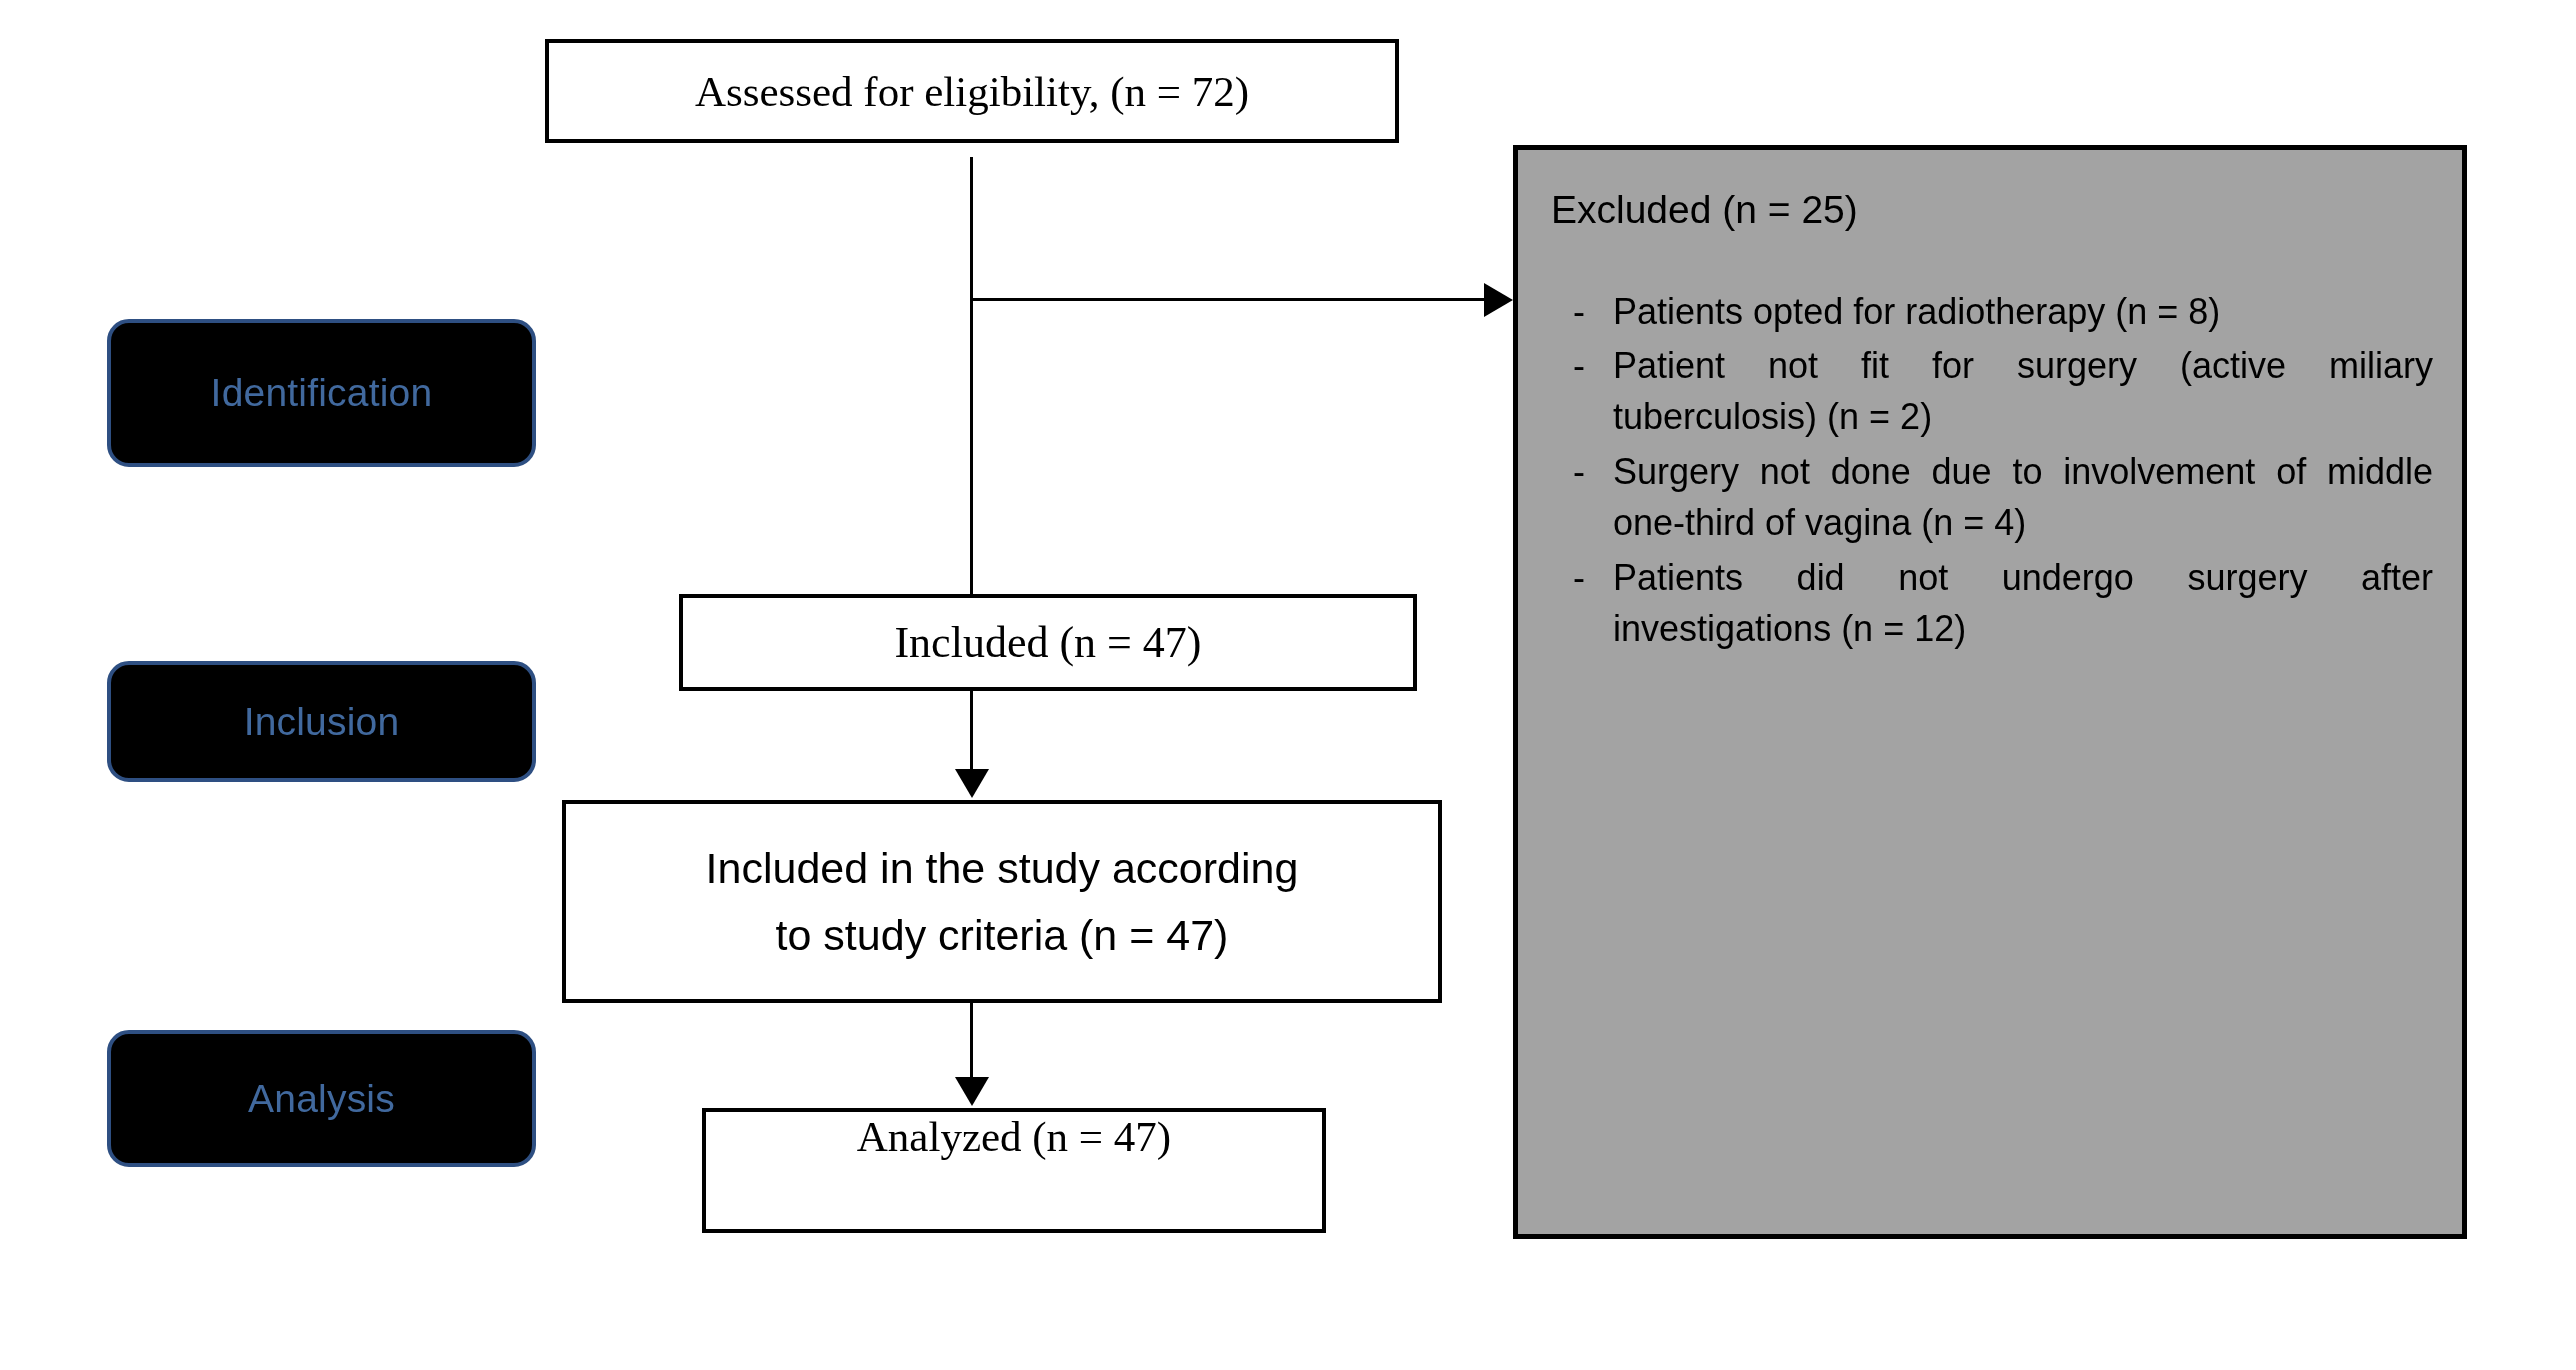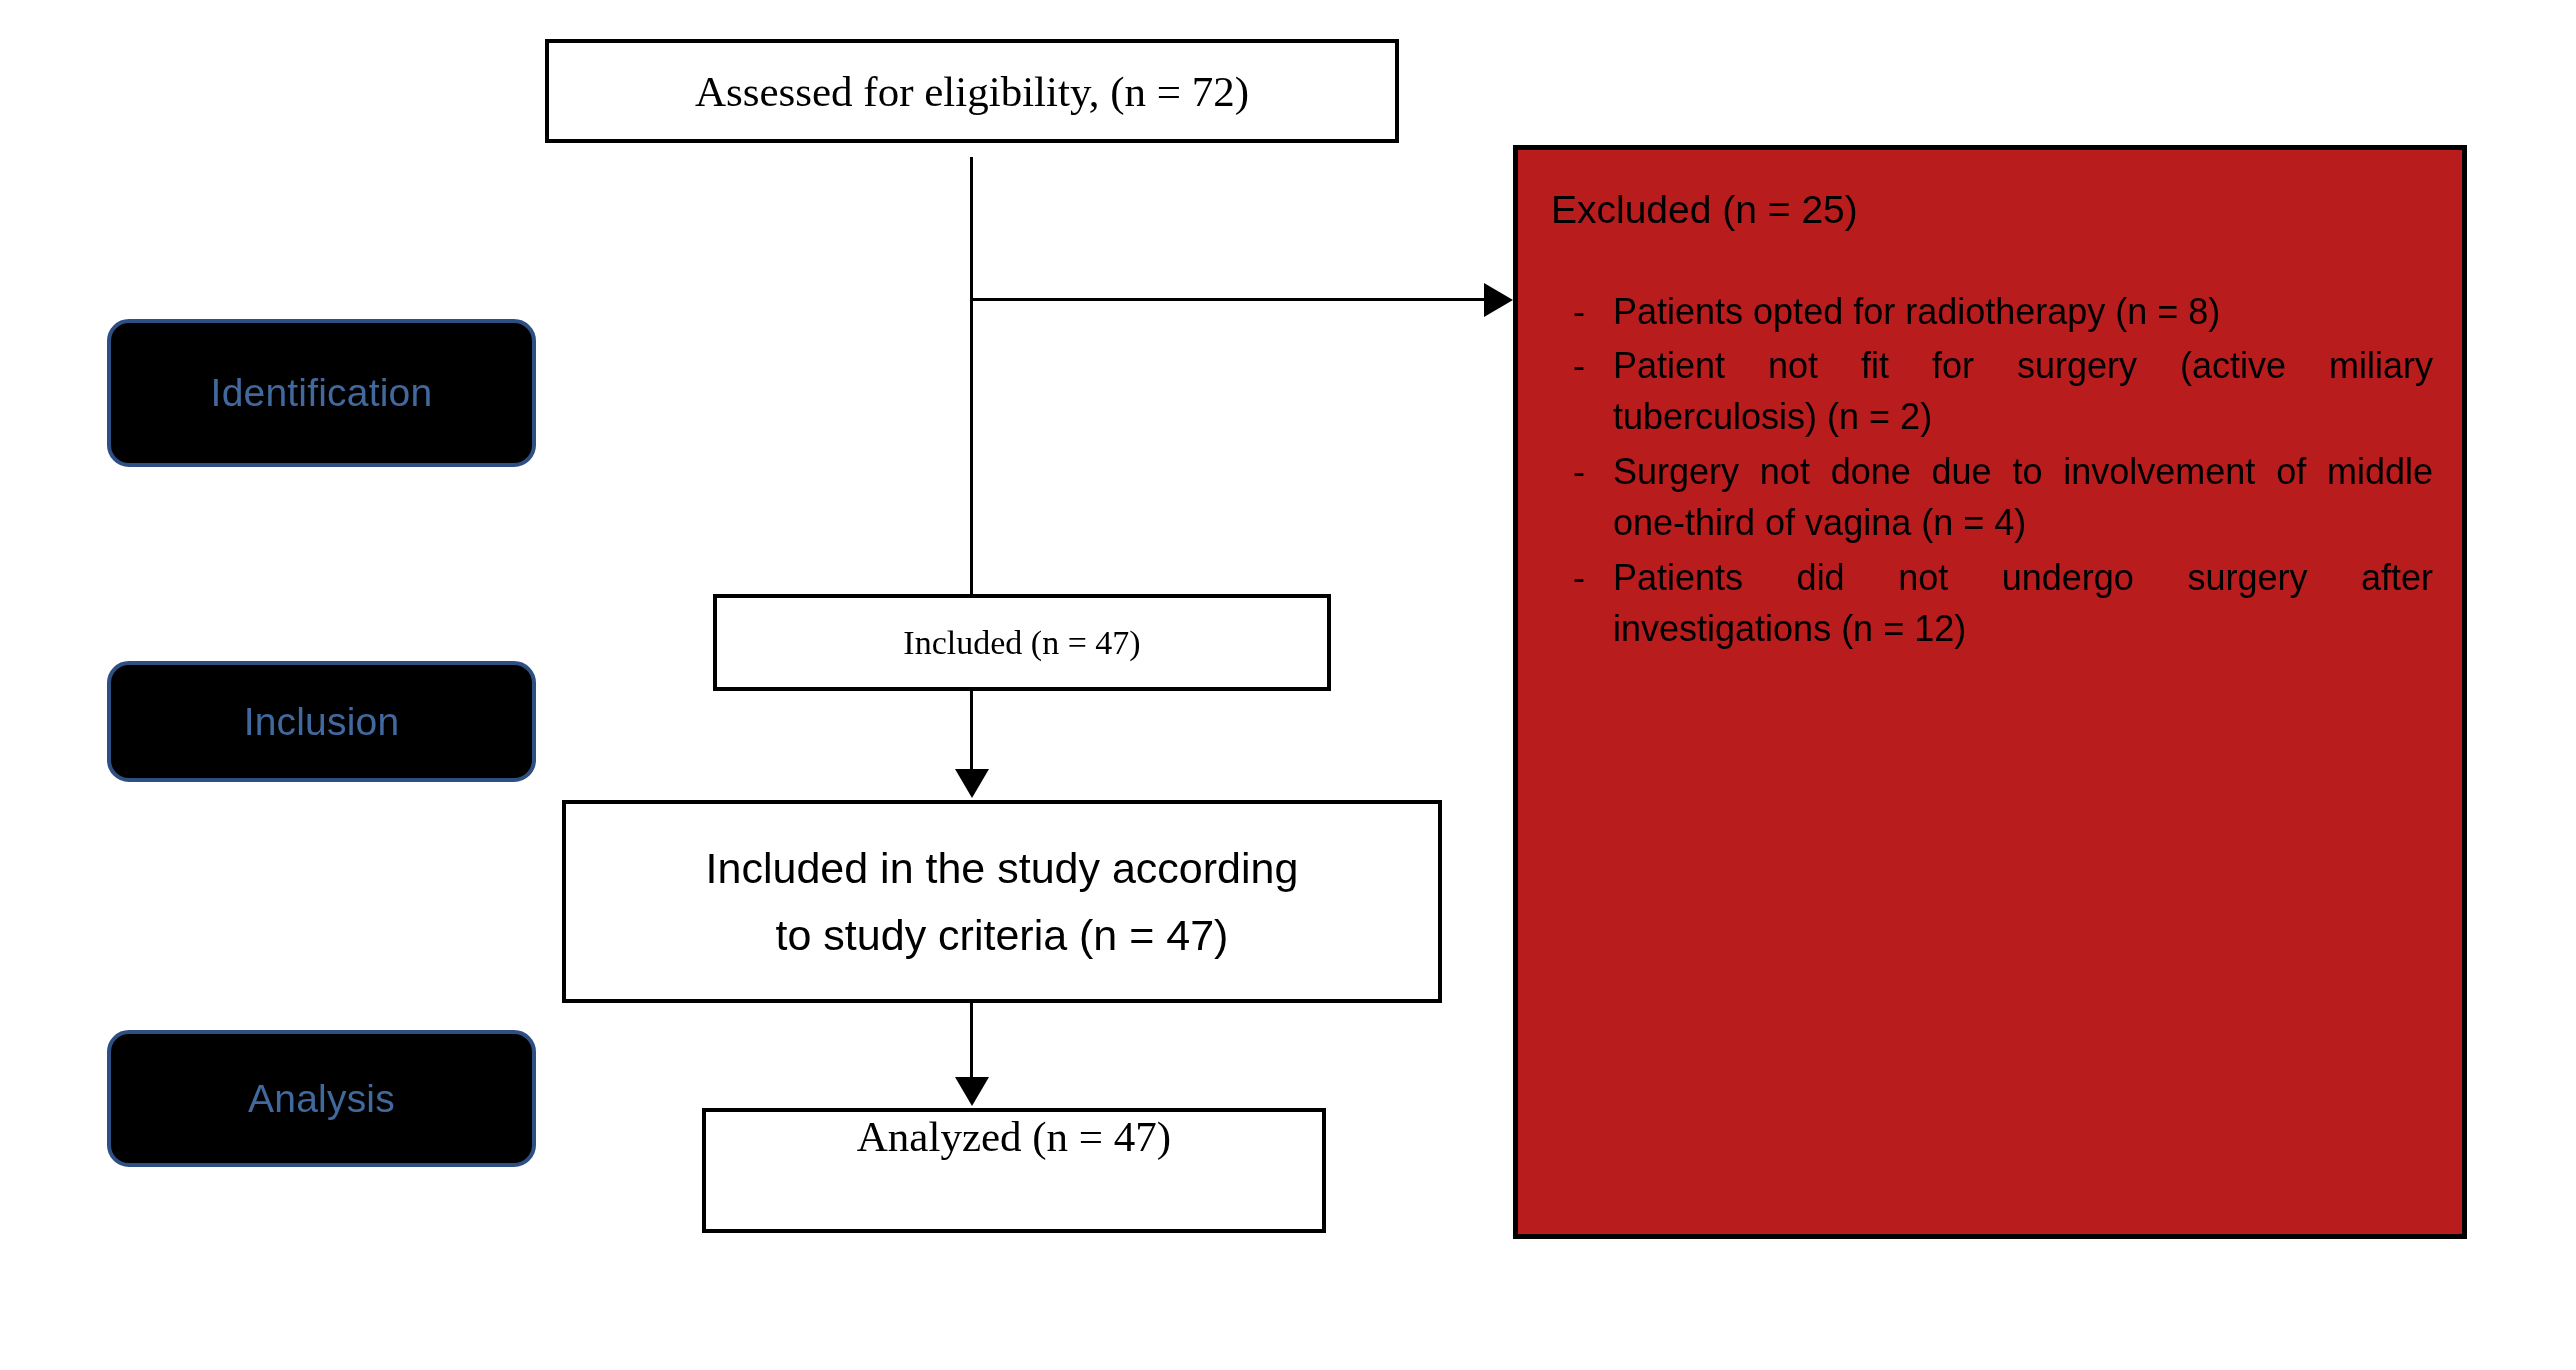"Excluded (n = 25)" #excluded-box { background: #b91c1c -> #a3a3a3 }
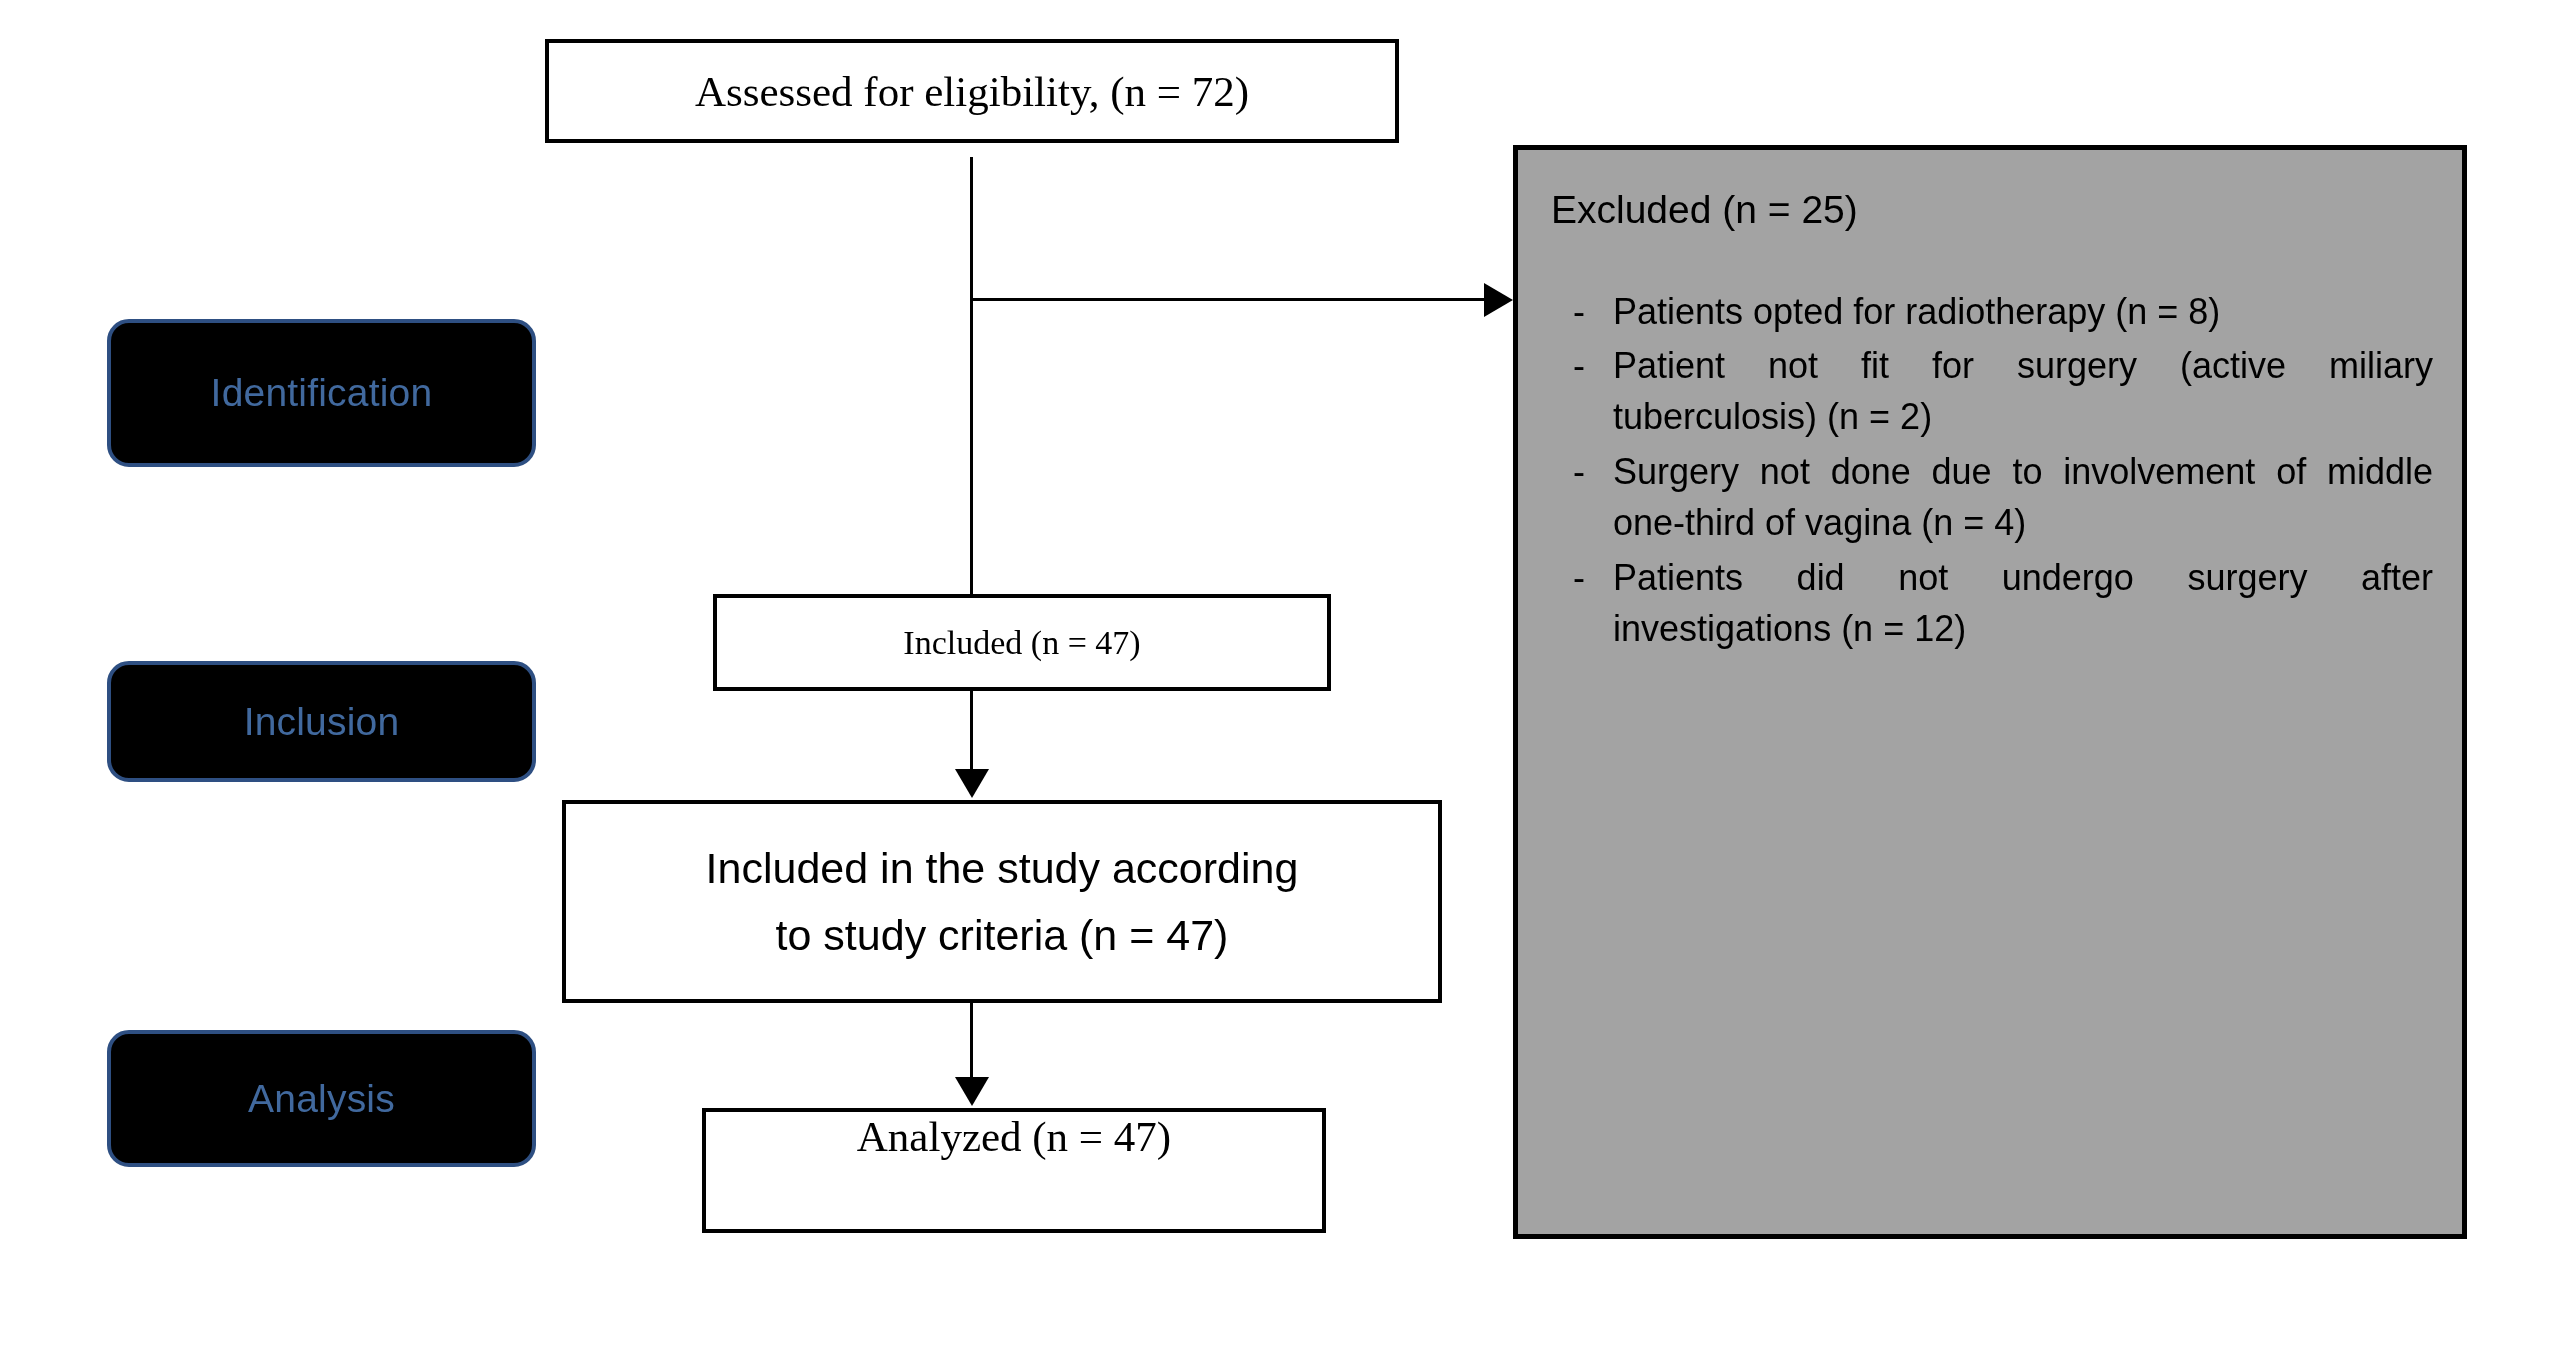"Included (n = 47)" div.node { font-size: 34px -> 44px; left: 713px -> 679px; width: 618px -> 738px }
